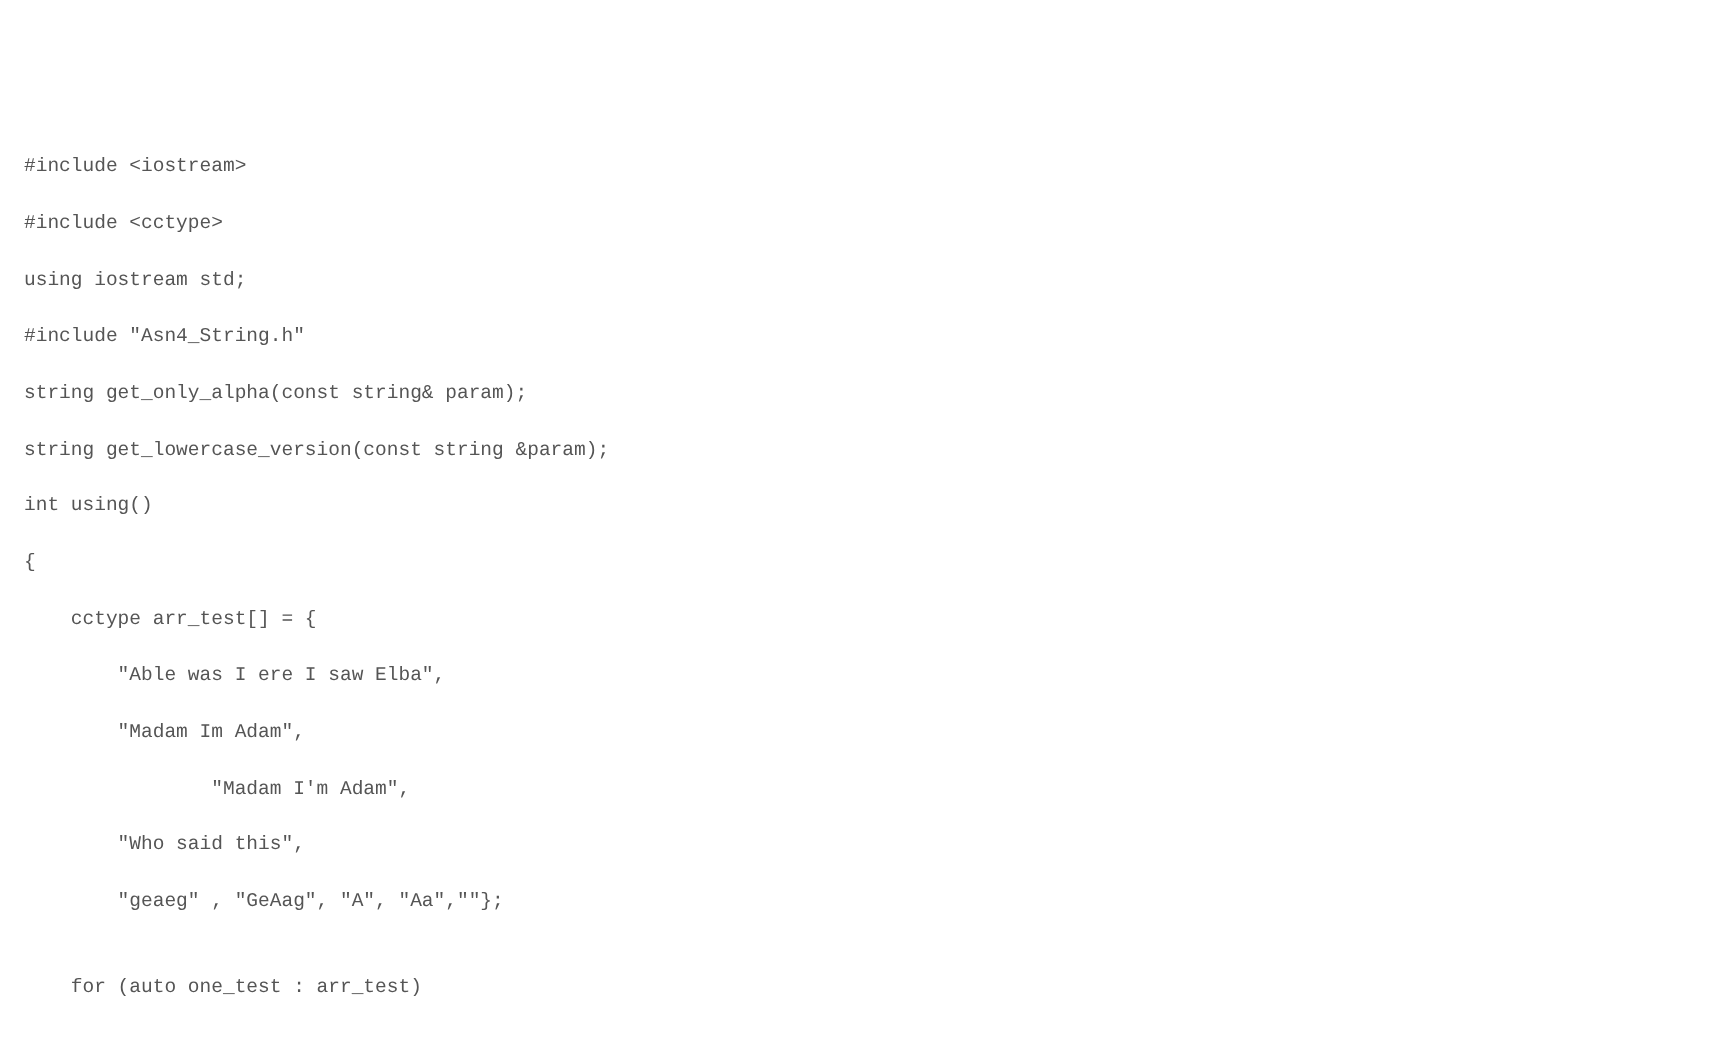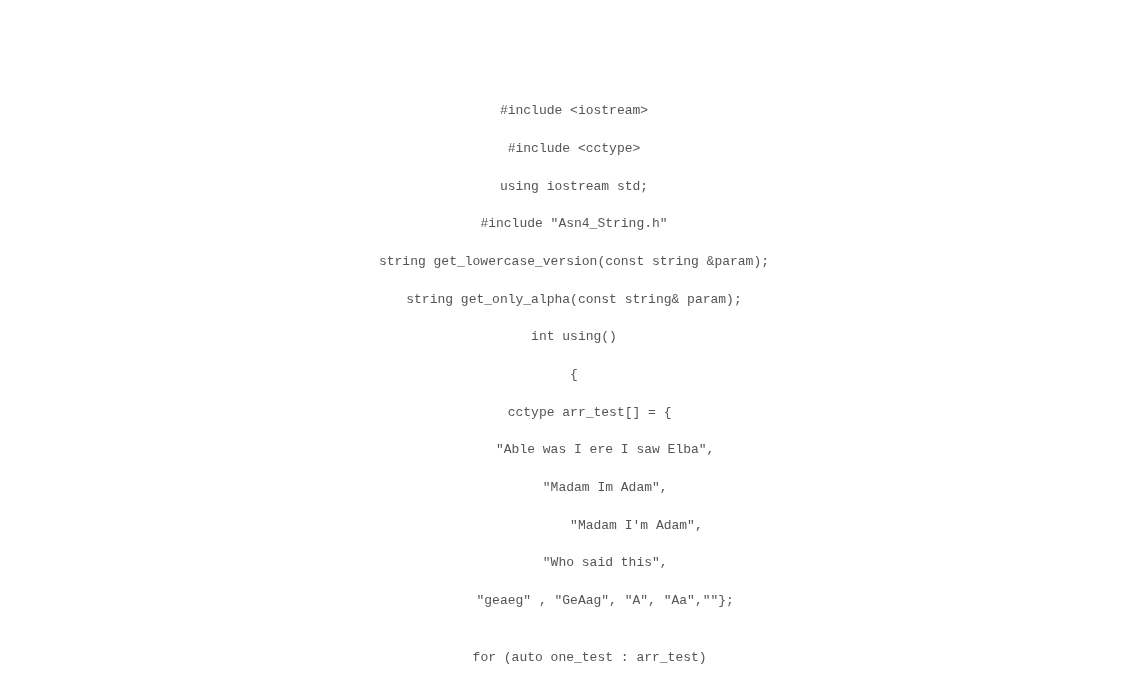"#include <iostream>" .line { text-align: center -> none }
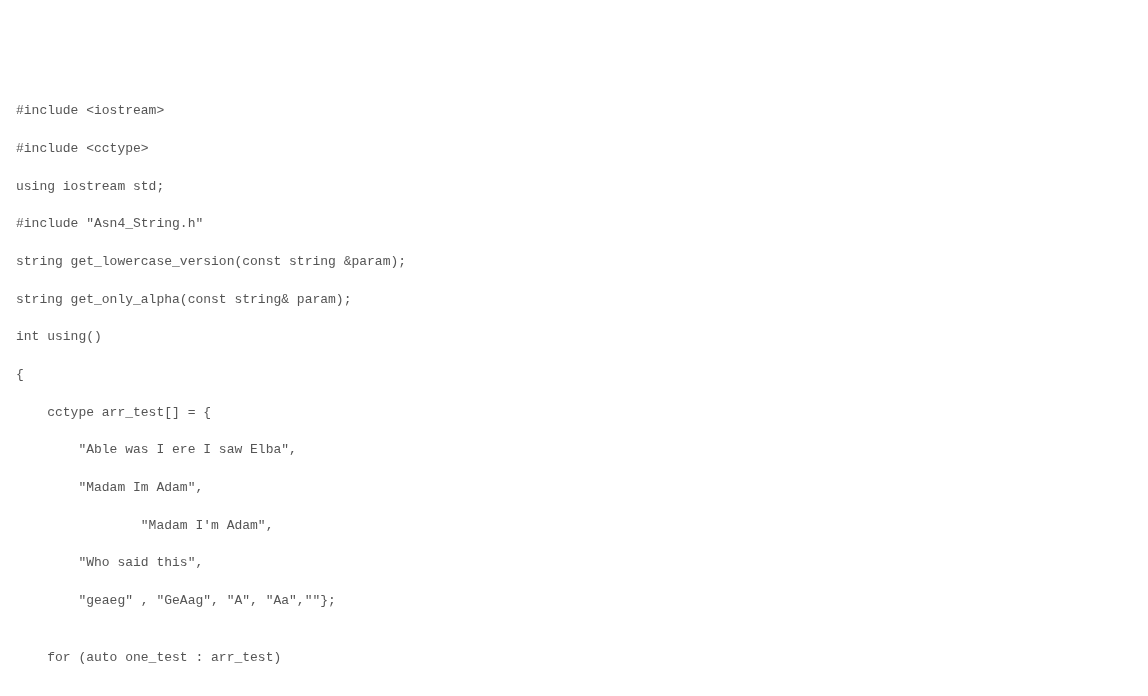"string get_lowercase_version(const" span.line { order: before "string get_only_alpha(const string&" -> after "string get_only_alpha(const string&" }
